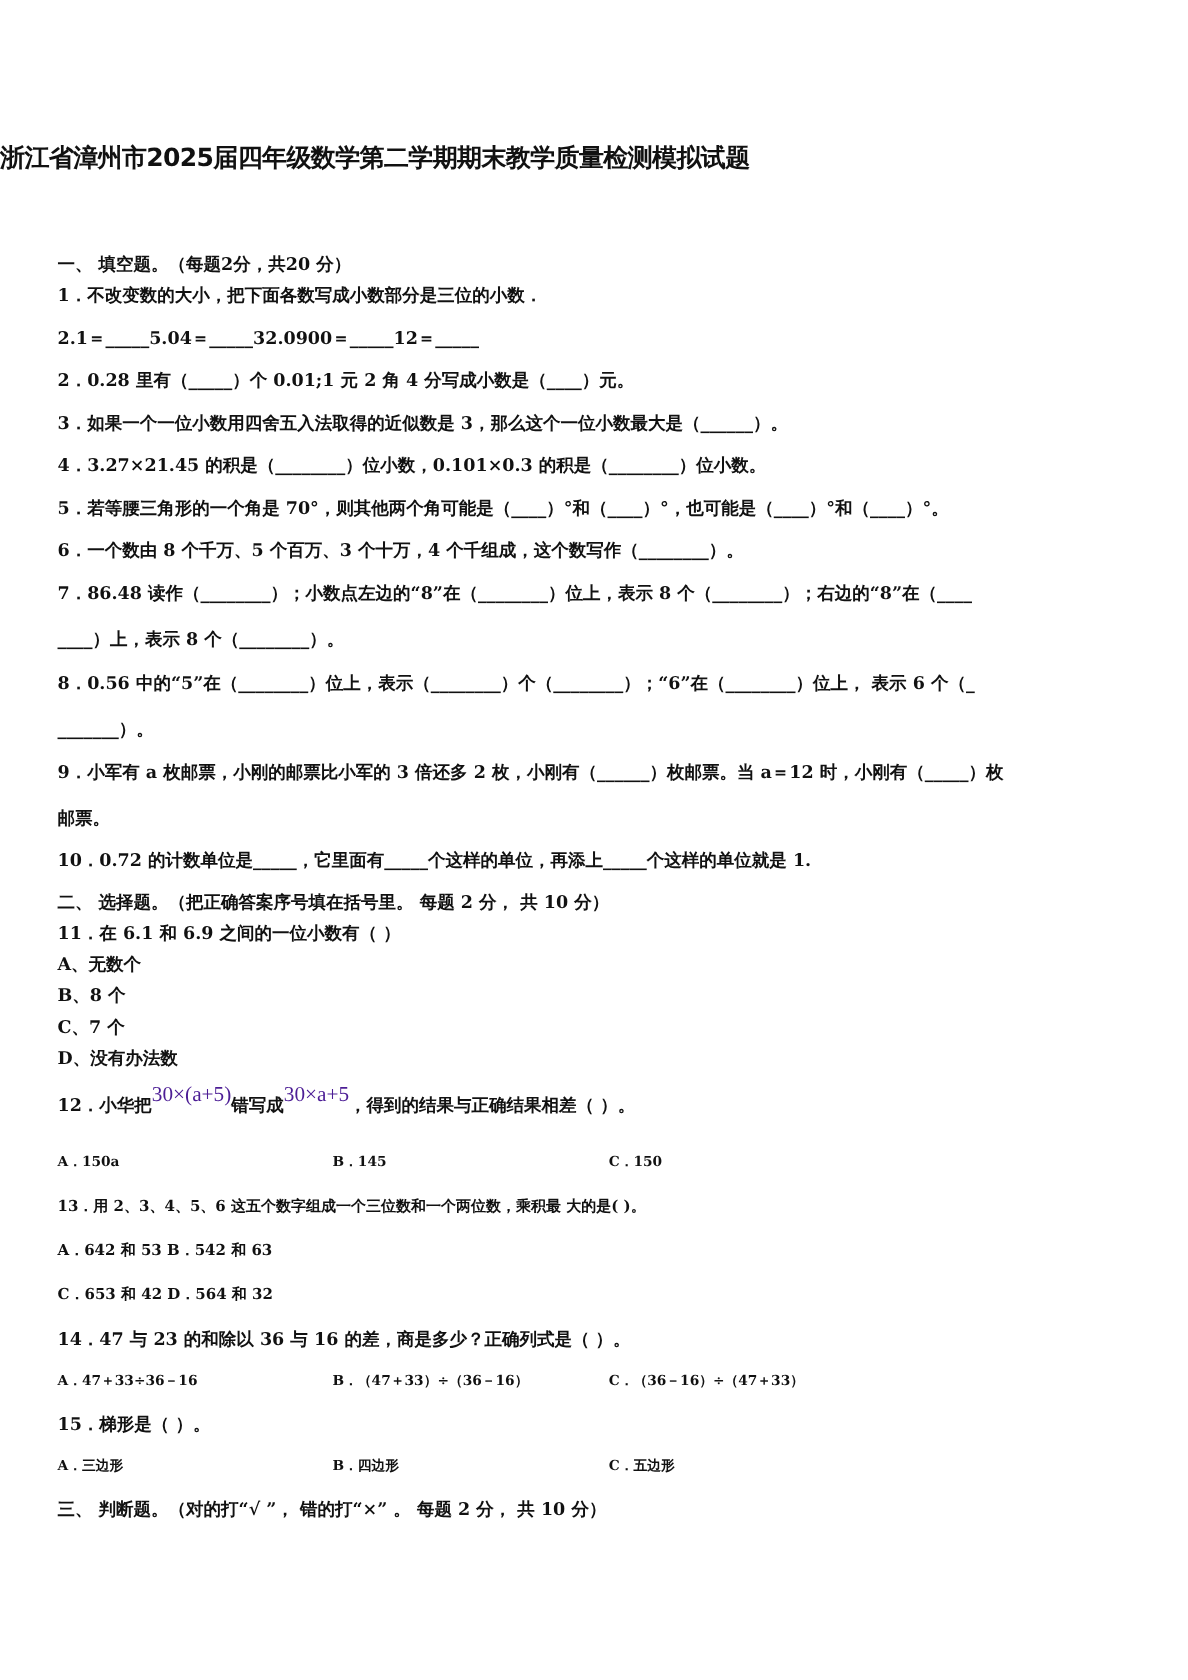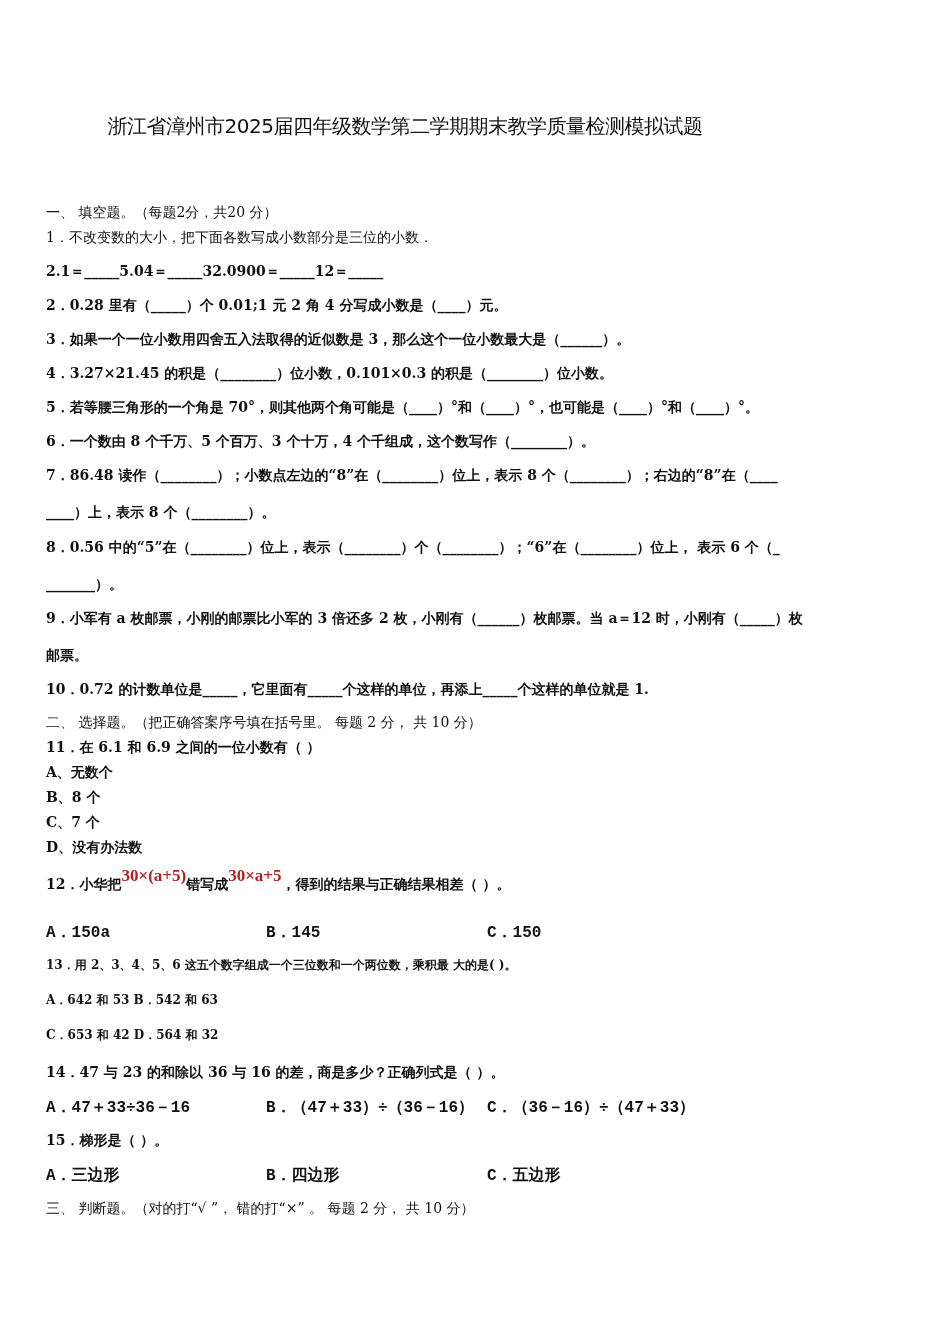"浙江省漳州市2025届四年级数学第二学期期末教学质量检测模拟试题" .title { font-weight: normal -> bold; text-align: center -> none }
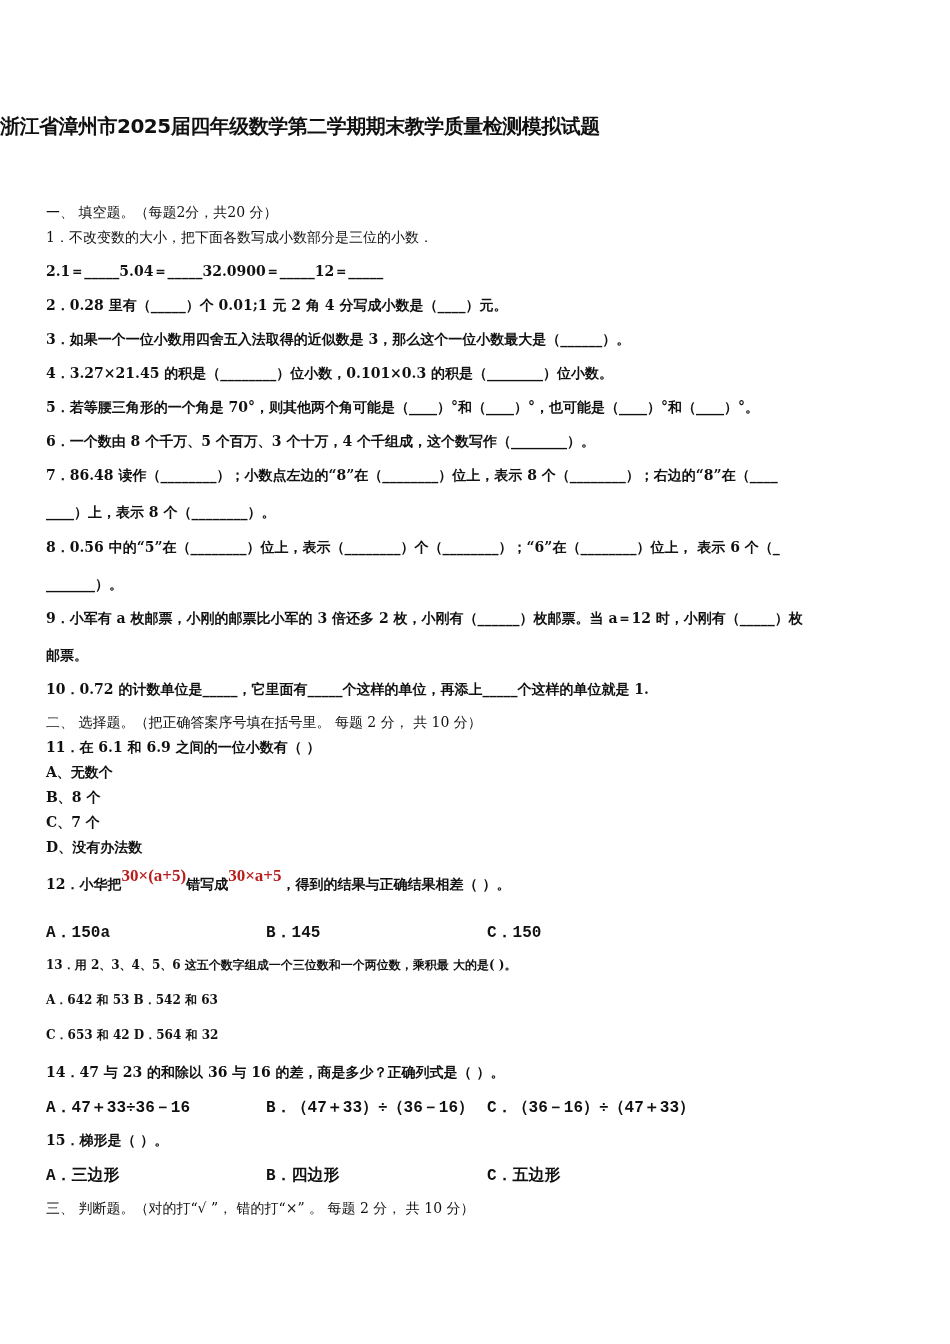"一、 填空题。（每题2分，共20 分）" .line { font-weight: none -> bold }
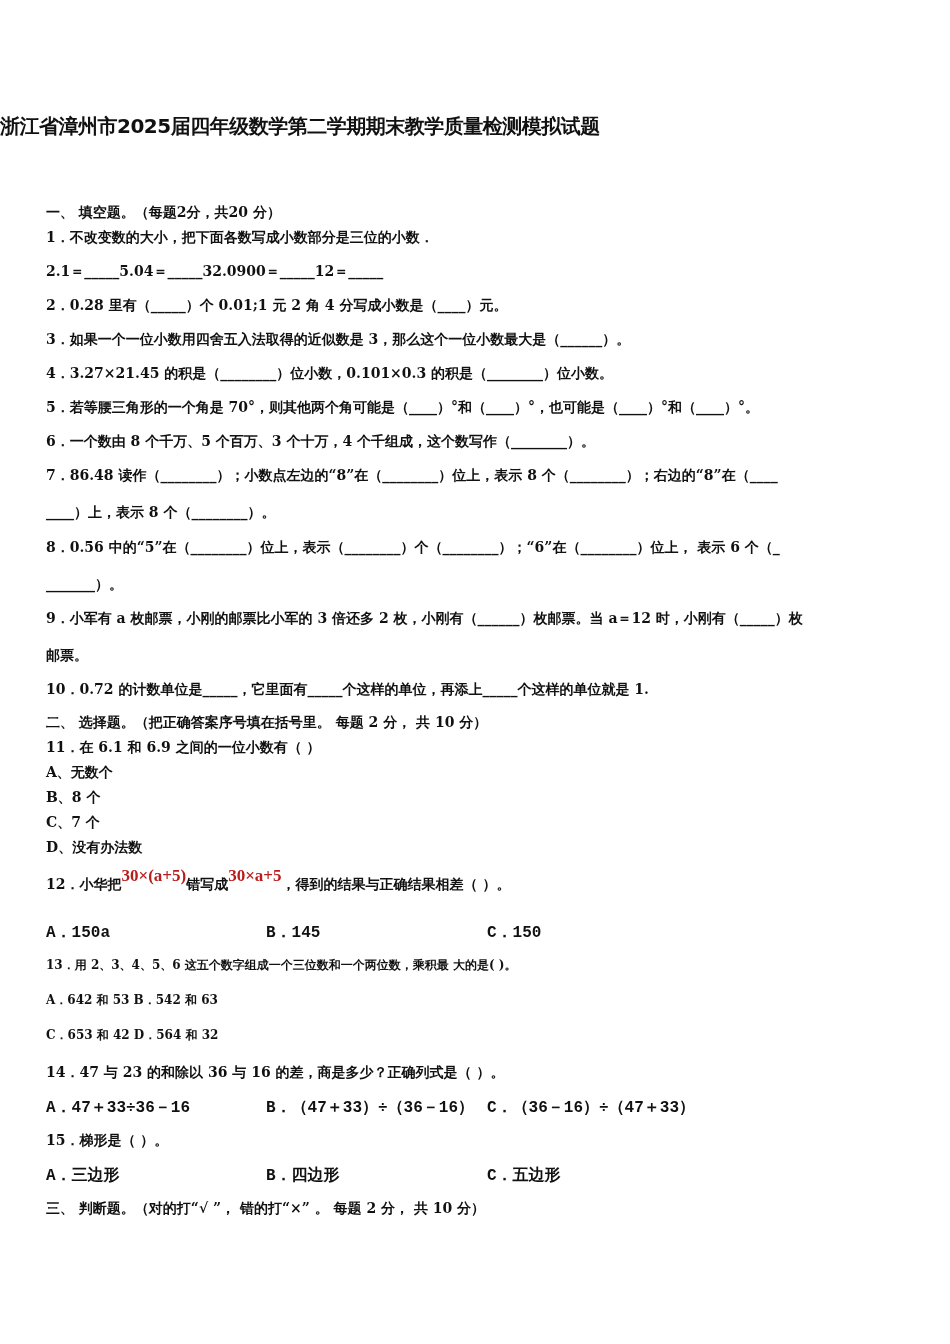"30×(a+5)" .math { color: #b91c1c -> #4c1d95; font-weight: bold -> normal }
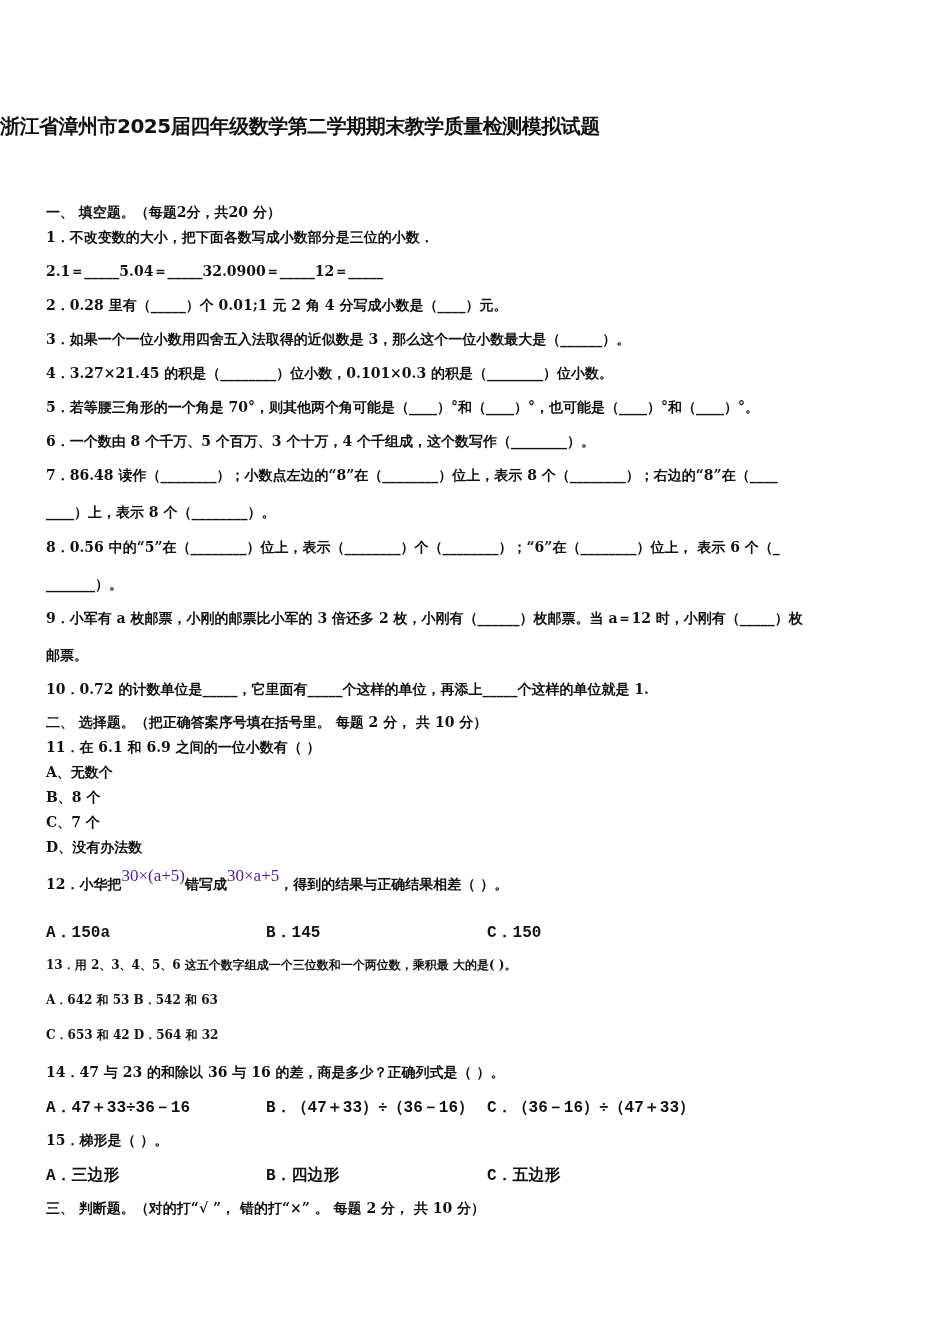"A．150a" .opt { font-family: Liberation Mono, monospace -> none; font-size: 16px -> 11px }
